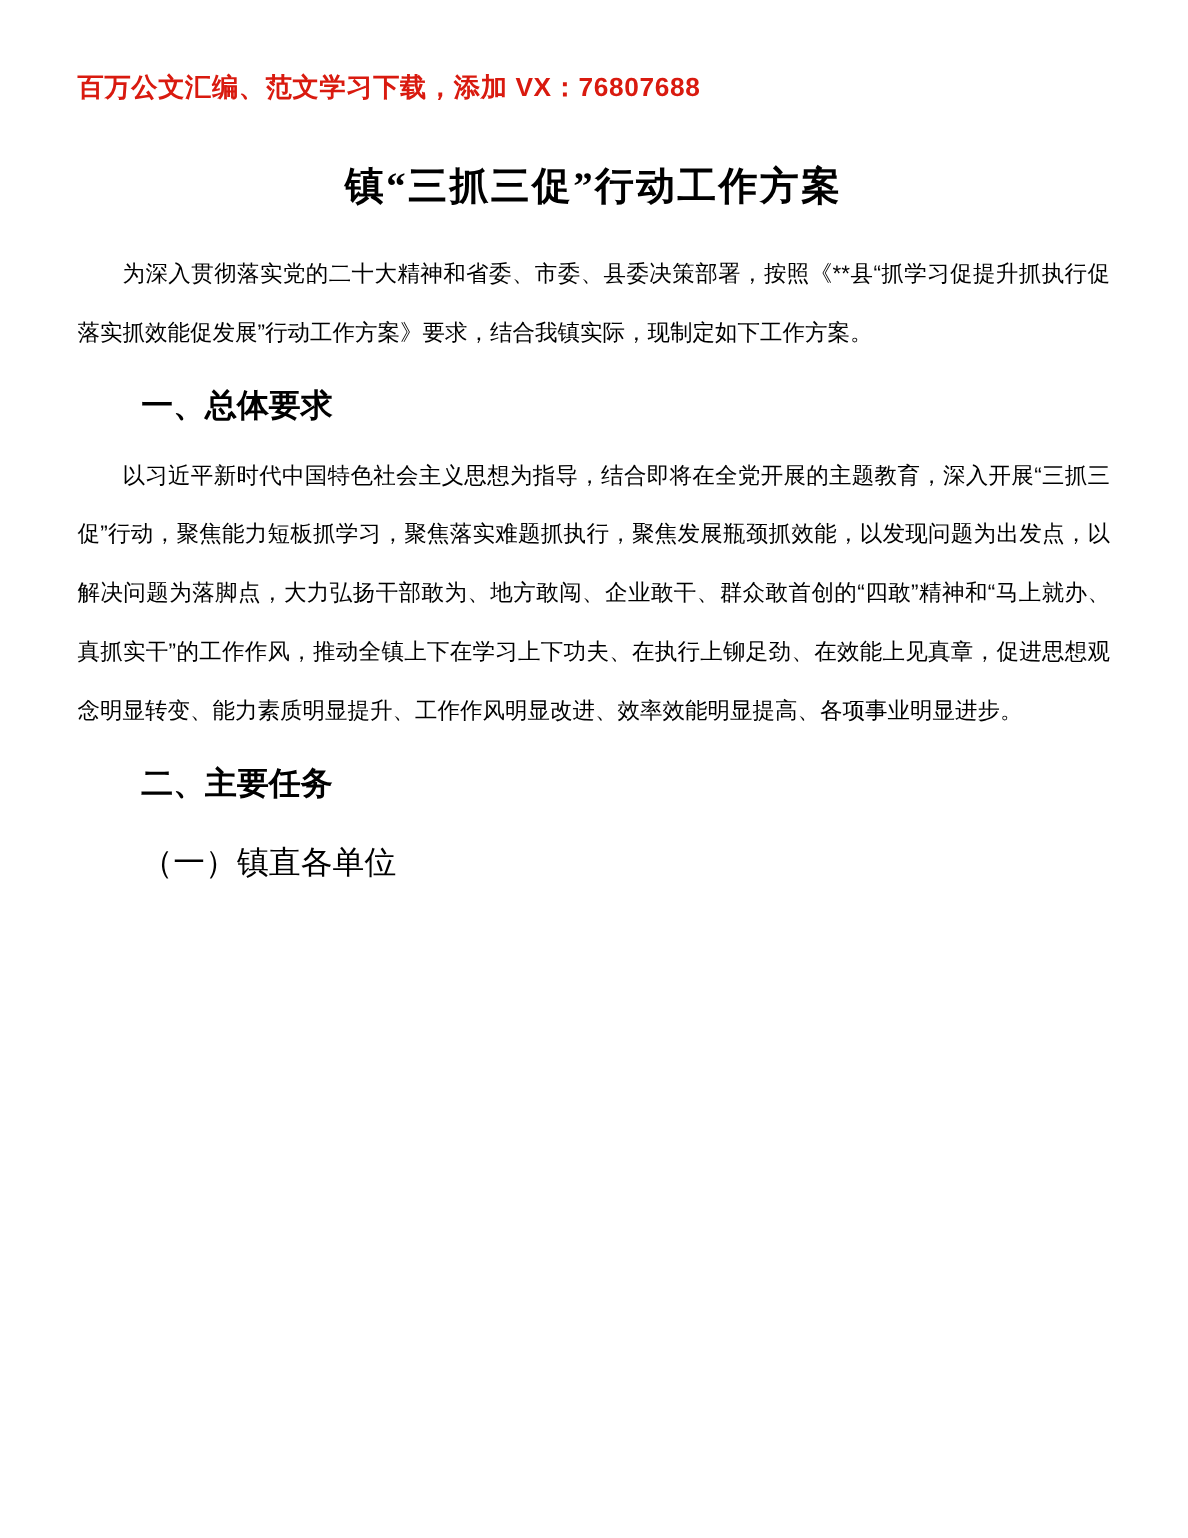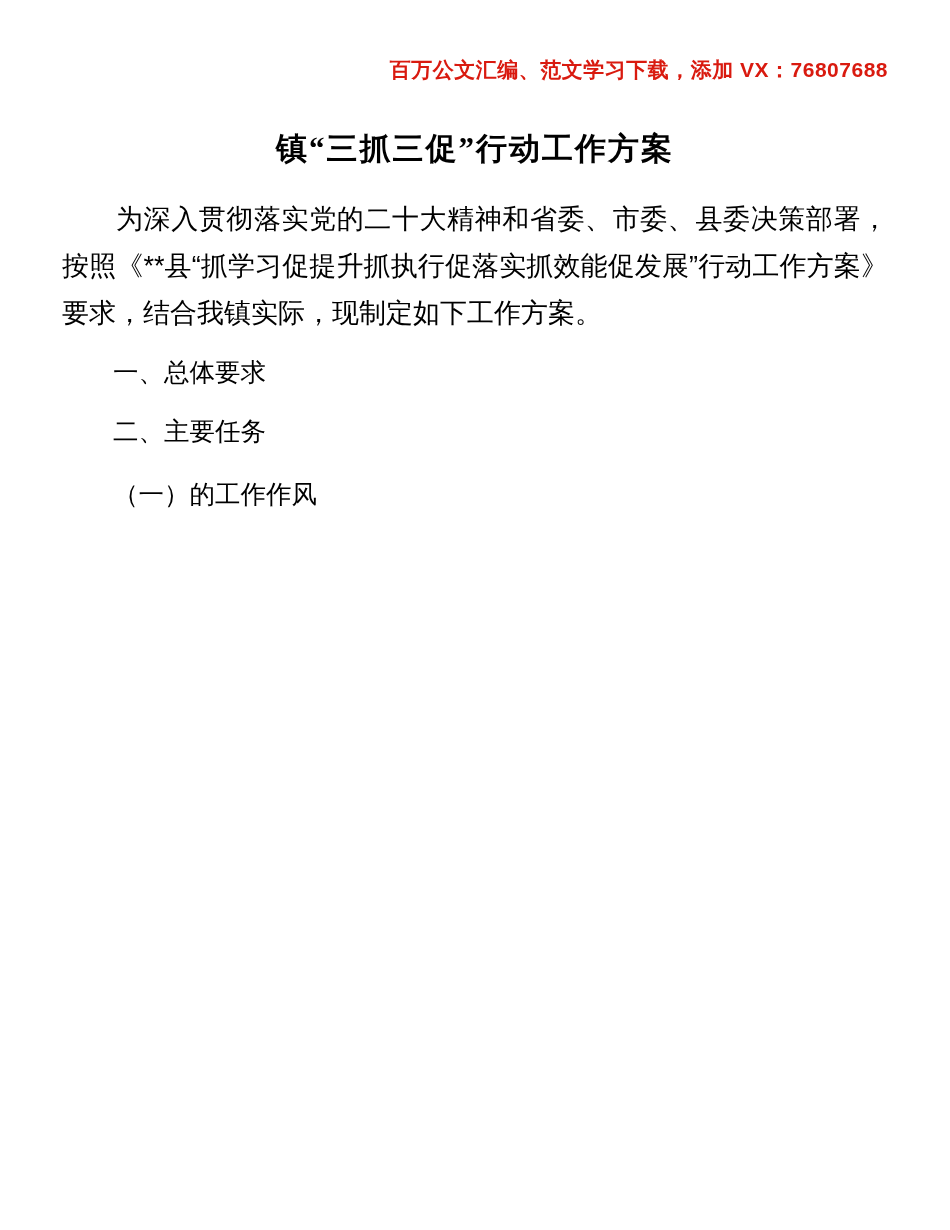"百万公文汇编、范文学习下载，添加 VX：76807688" .watermark { text-align: right -> left }
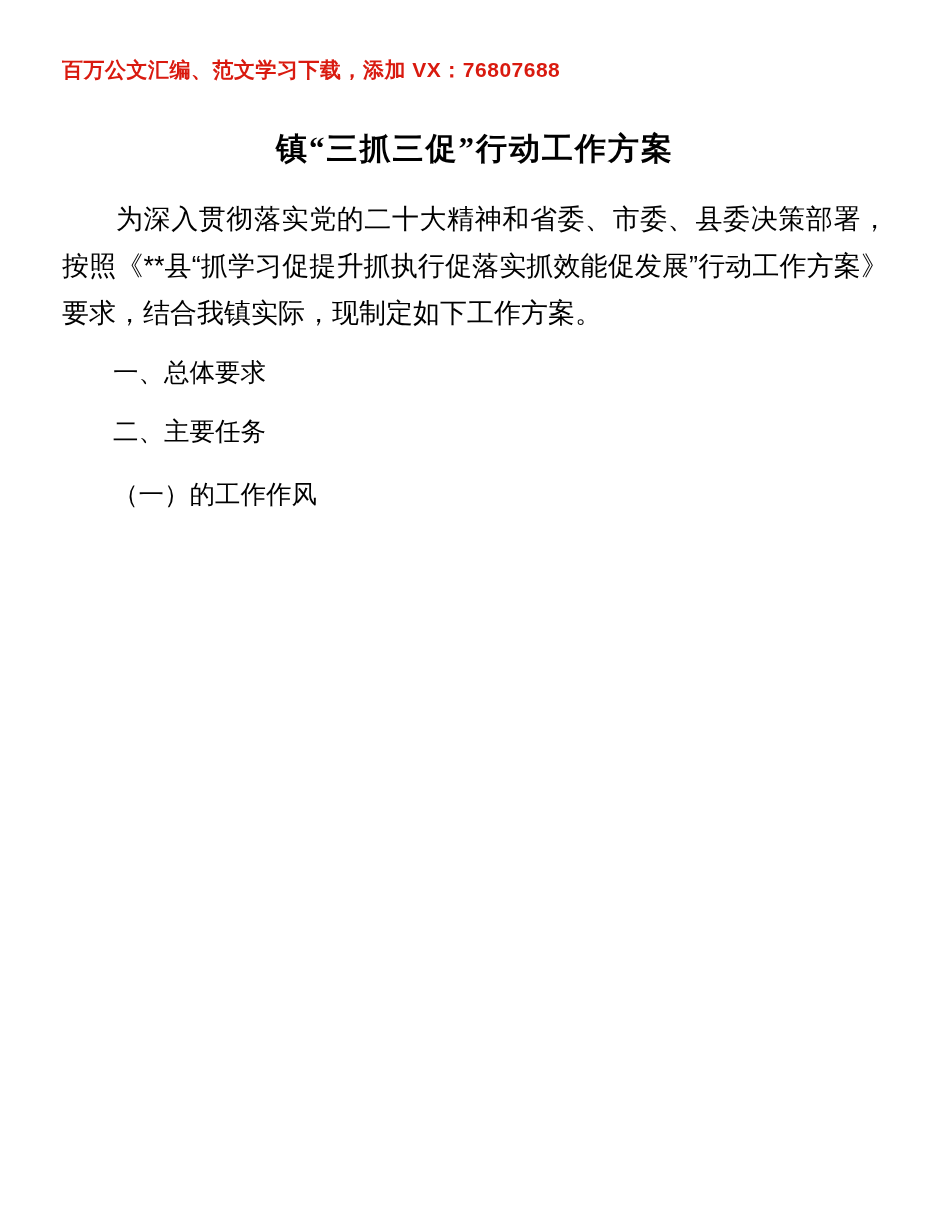"为深入贯彻落实党的二十大精神和省委、市委、县委决策部署，按照《**县“抓学习促提" p.body-text { font-size: 27px -> 18px }
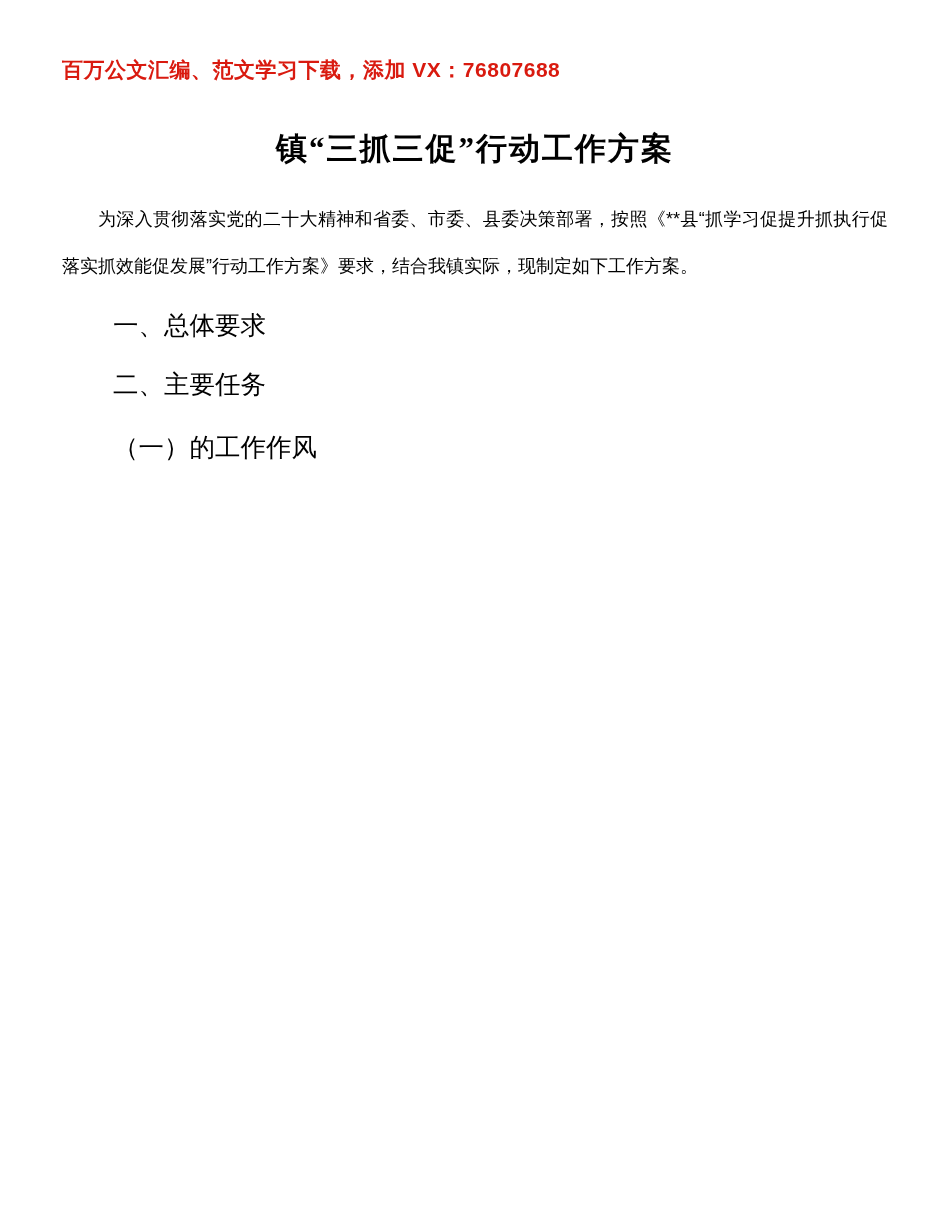"一、总体要求" p.heading-text { font-weight: normal -> bold }
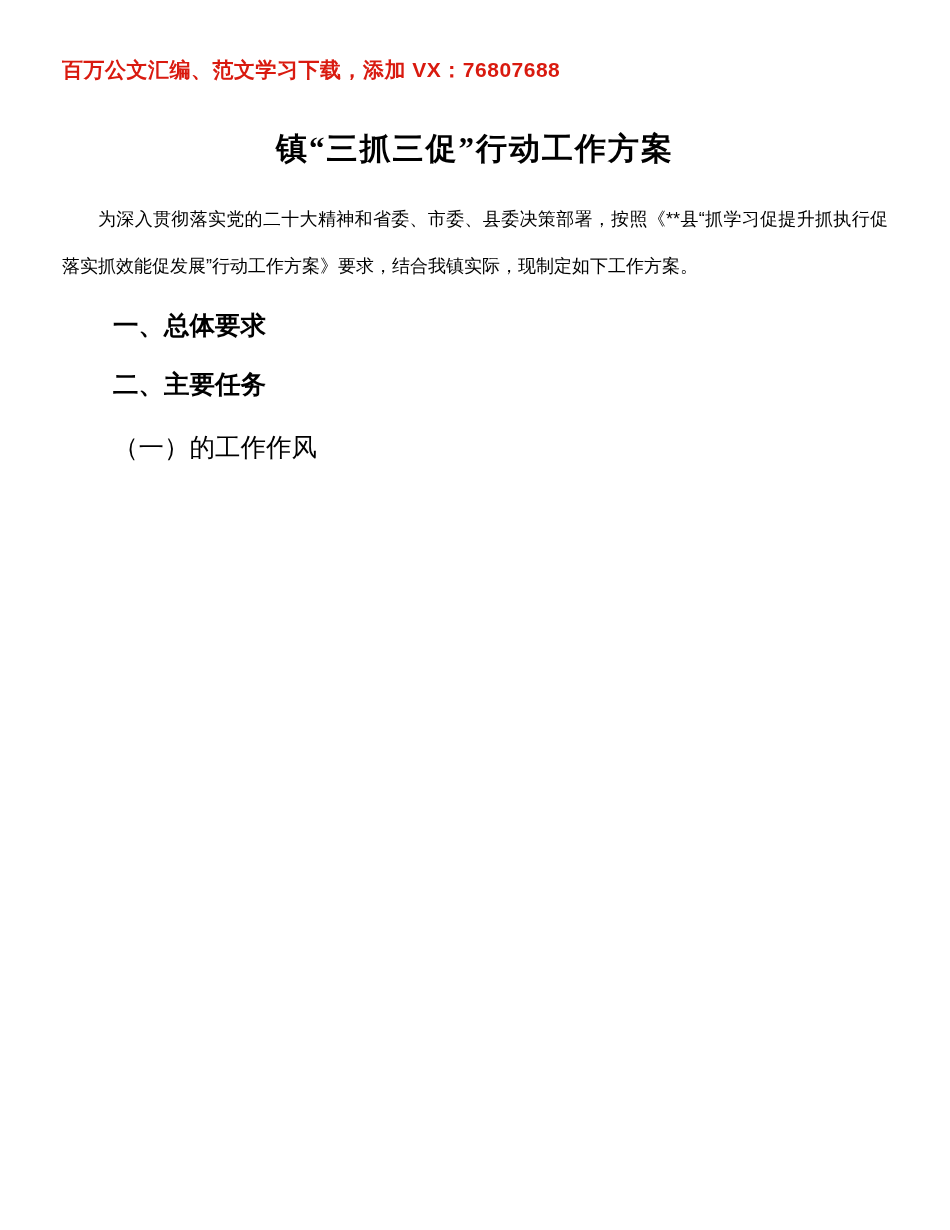"以习近平新时代中国特色社会主义思想为指导，结合即将在全党开展的主题教育，深入开展" p.body-text { html: none -> <p>以习近平新时代中国特色社会主义思想为指导，结合即将在全党开展的主题教育，深入开展“三抓三促”行动，聚焦能力短板抓学习，聚焦落实难题抓执行，聚焦发展瓶颈抓效能，以发现问题为出发点，以解决问题为落脚点，大力弘扬干部敢为、地方敢闯、企业敢干、群众敢首创的“四敢”精神和“马上就办、真抓实干”的工作作风，推动全镇上下在学习上下功夫、在执行上铆足劲、在效能上见真章，促进思想观念明显转变、能力素质明显提升、工作作风明显改进、效率效能明显提高、各项事业明显进步。</p> }
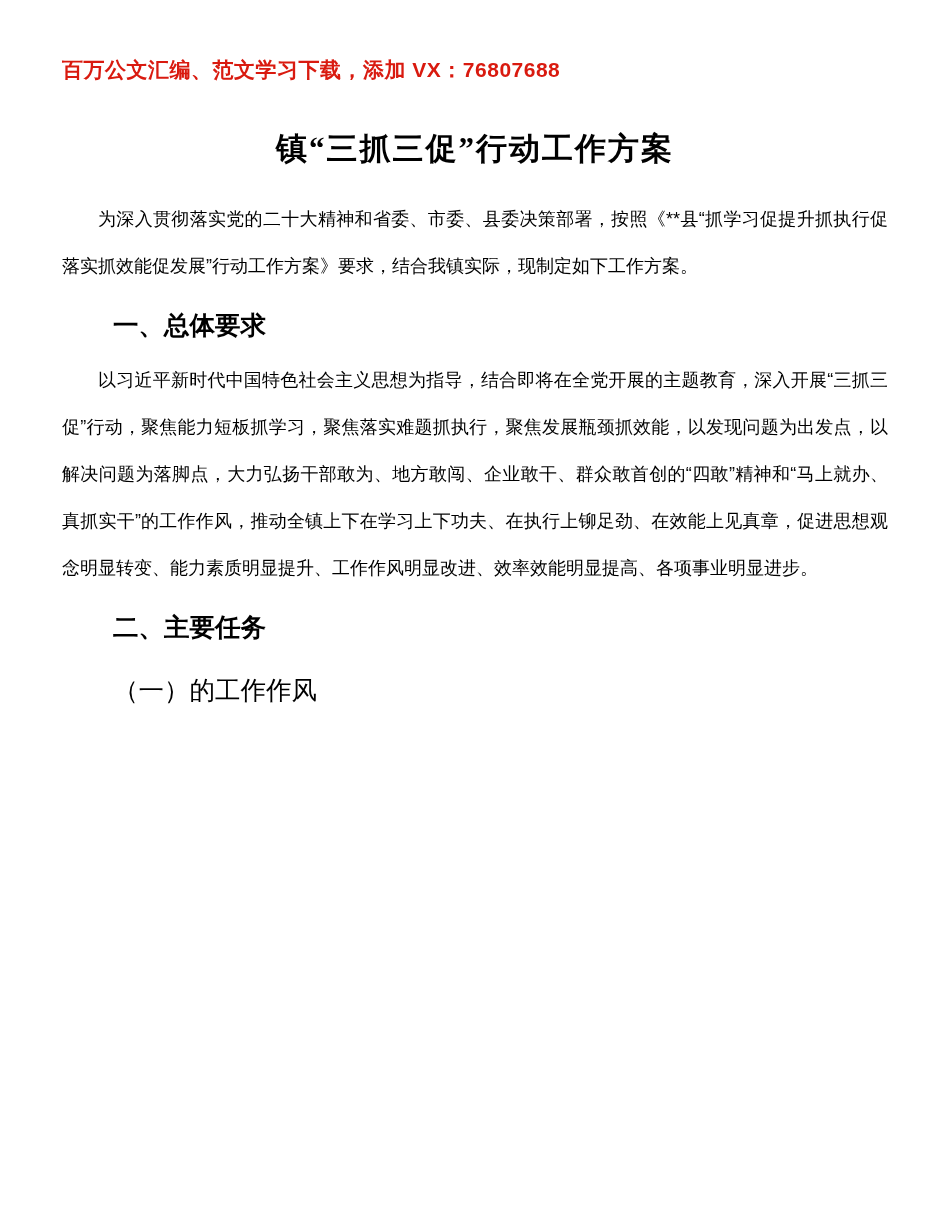"（一）的工作作风" p.sub-heading-text { text: 的工作作风 -> 镇直各单位 }
